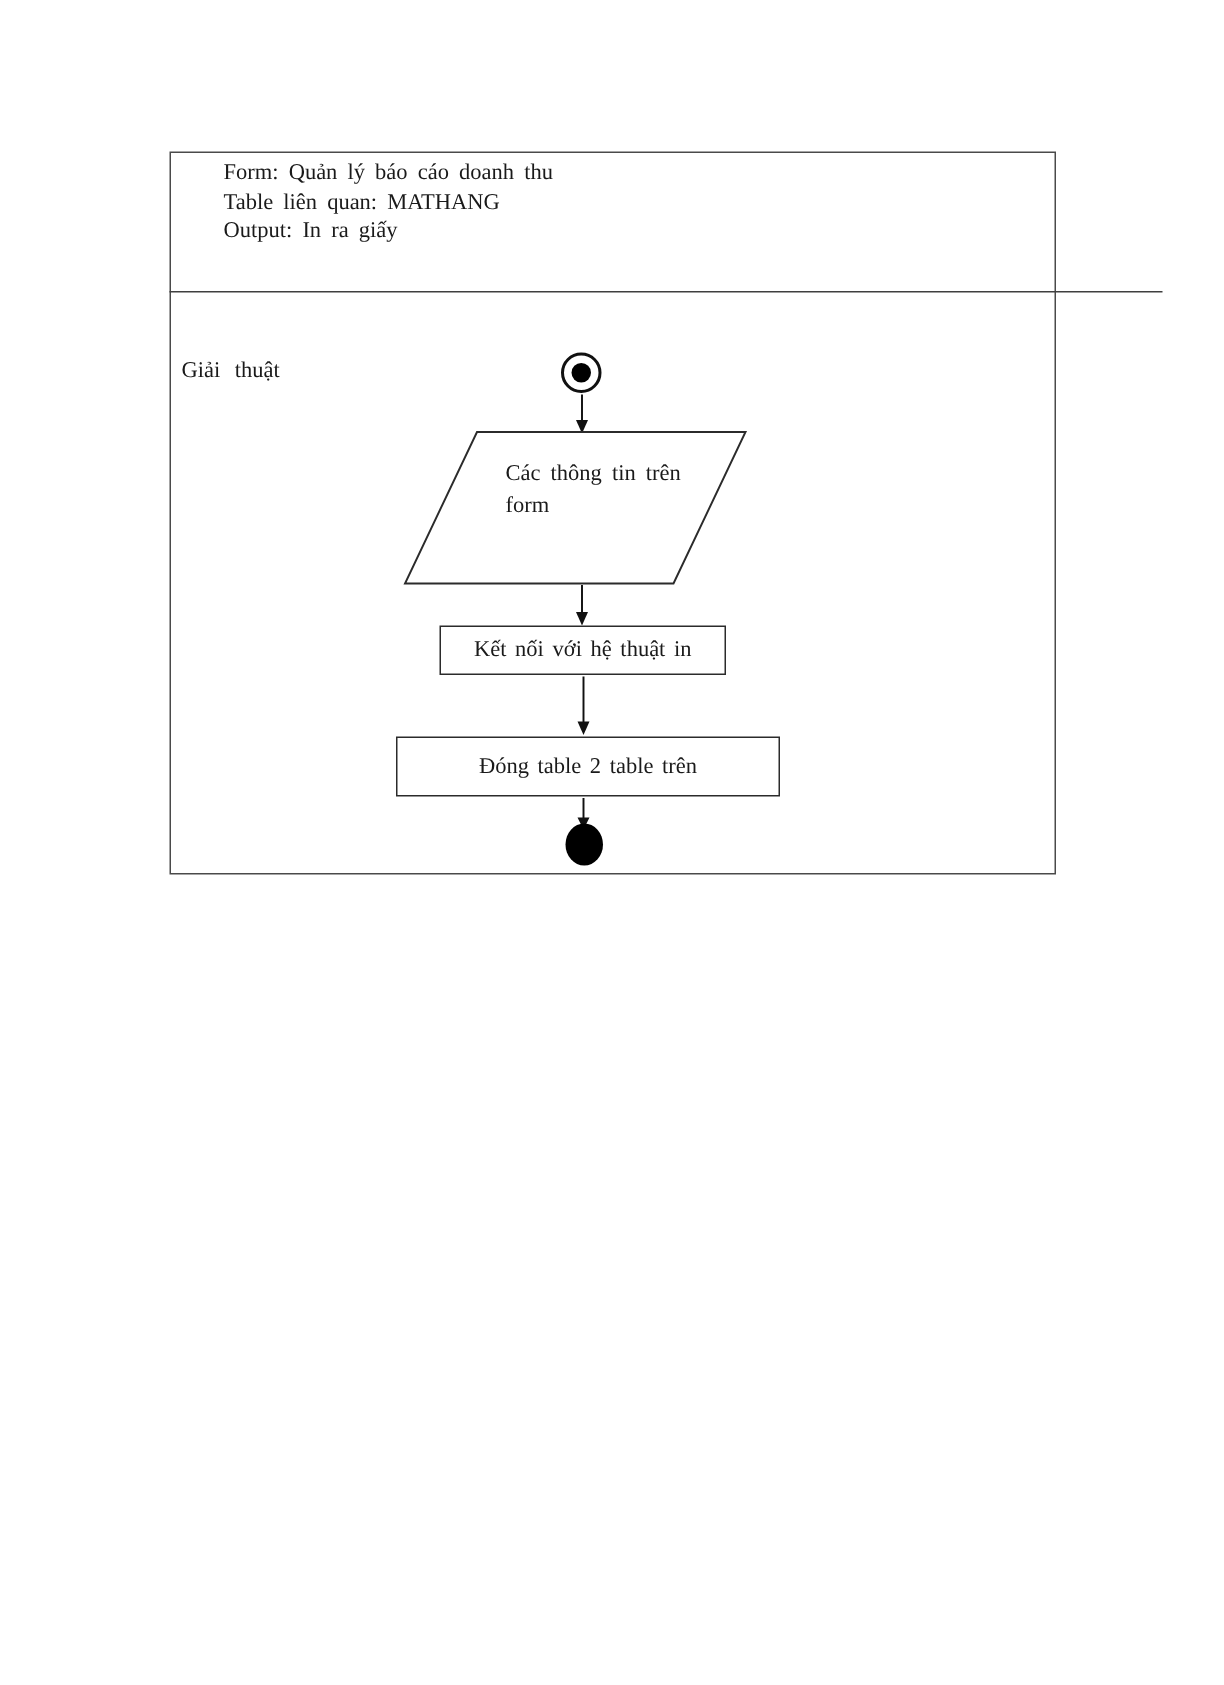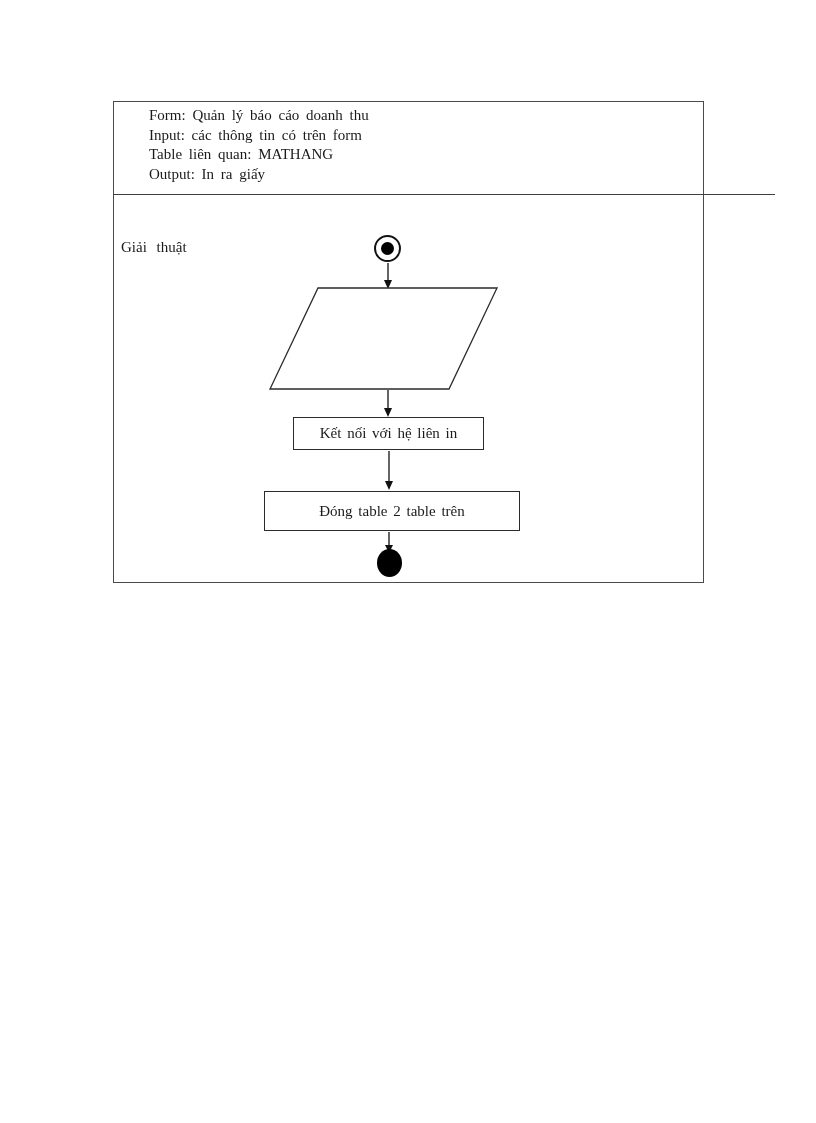"Input: các thông tin có" div { html: <div>Input: các thông tin có trên form</div> -> none }
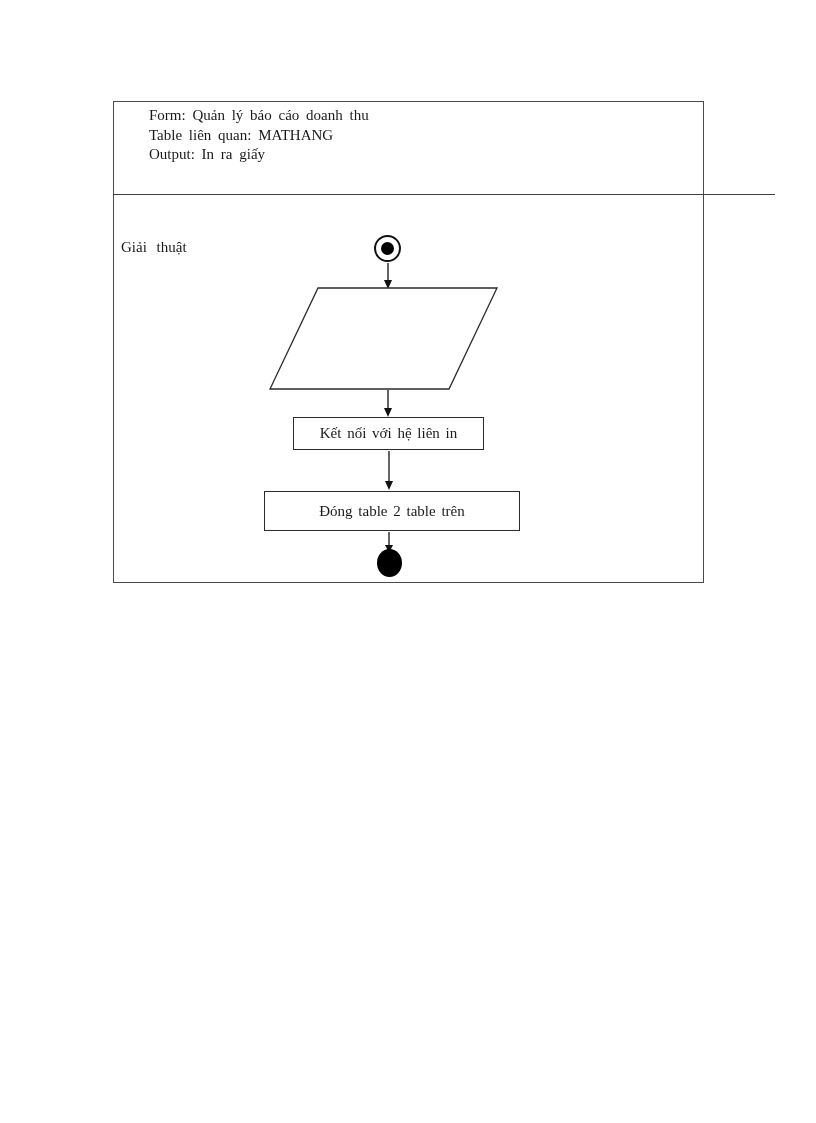"Các thông tin trên form" div.pgram-text { html: none -> <div>Các thông tin trên form</div> }
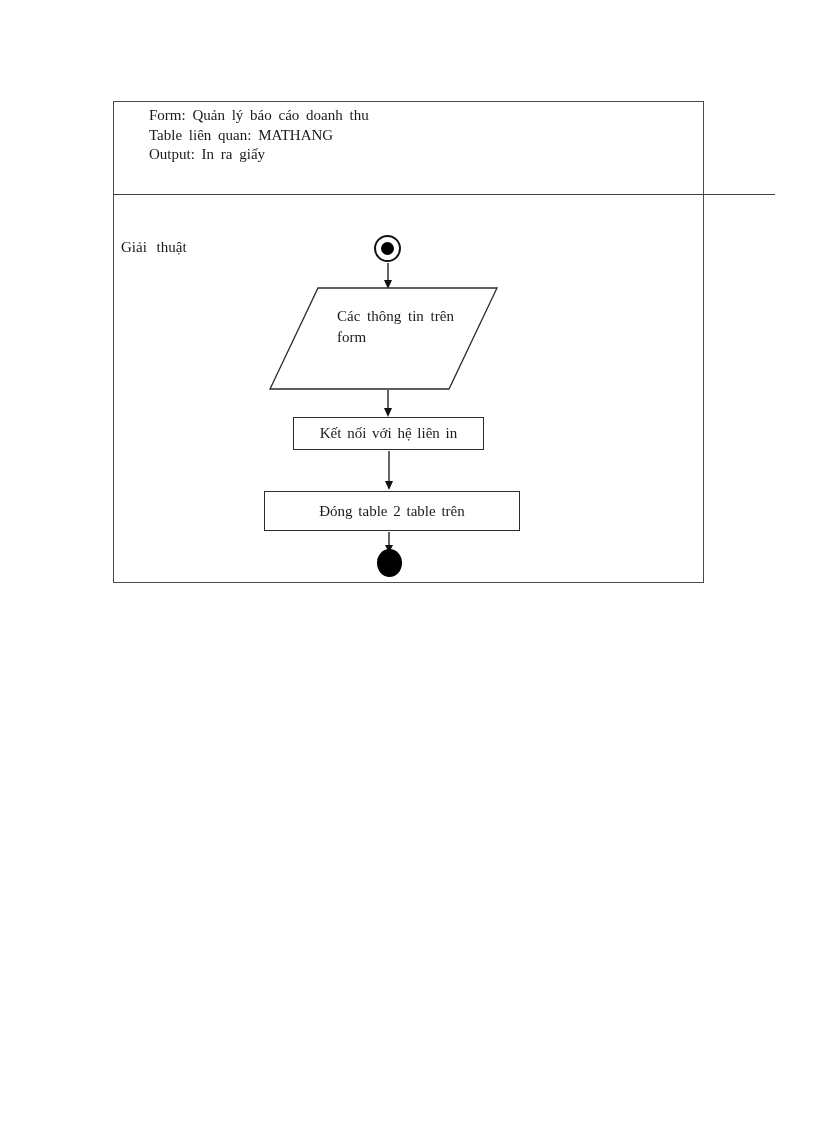"Kết nối với hệ liên" span { text: liên -> thuật }
